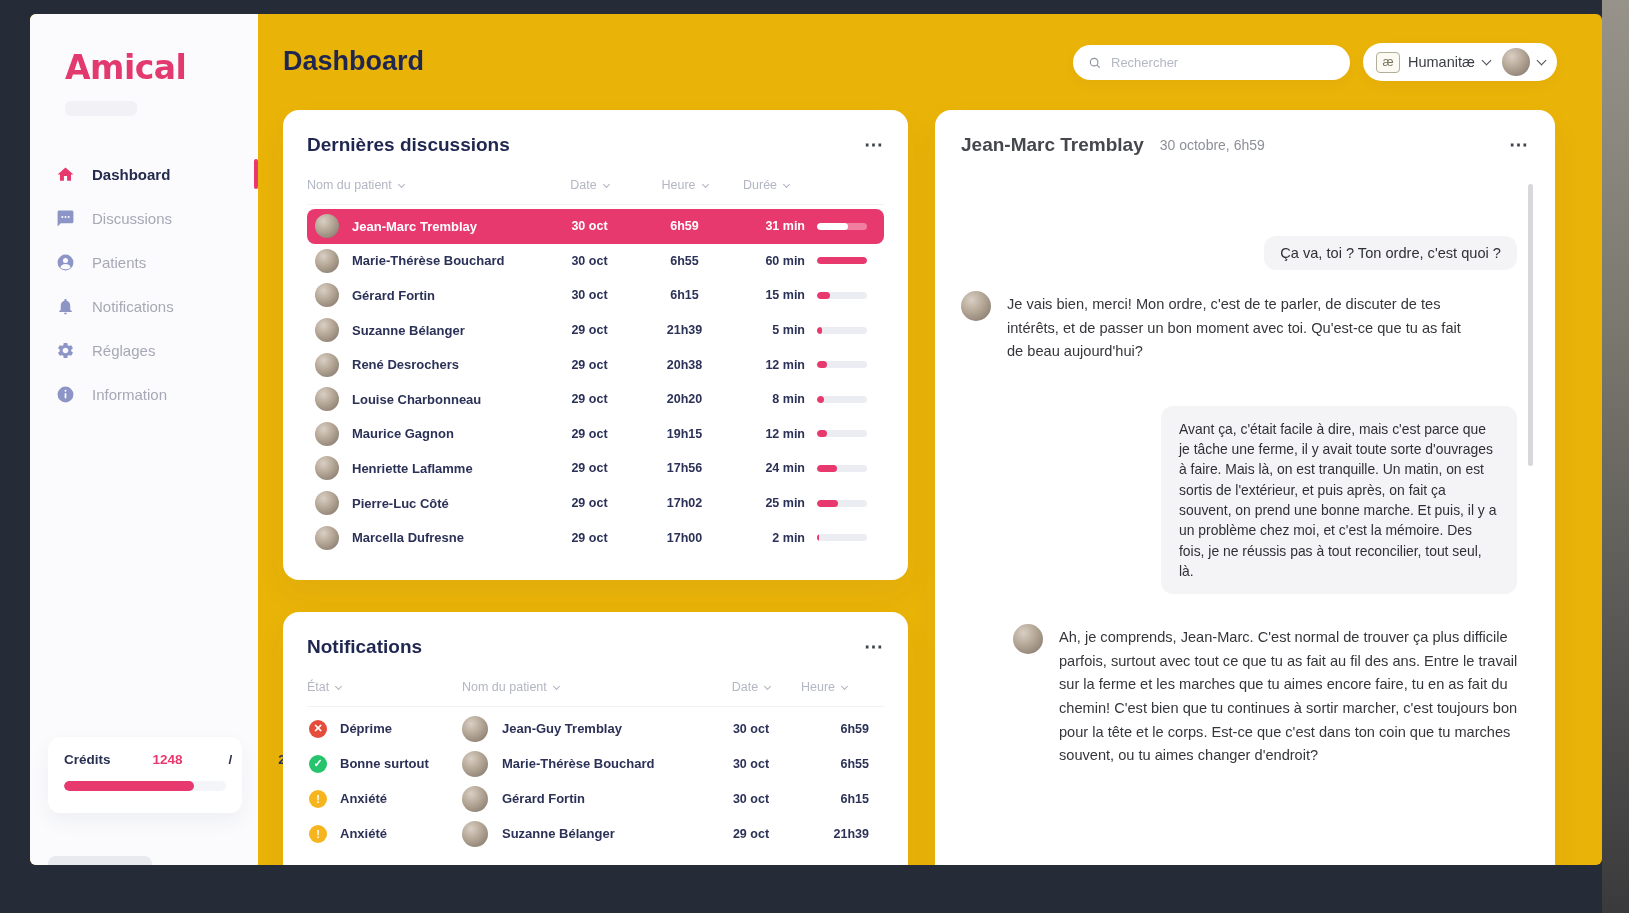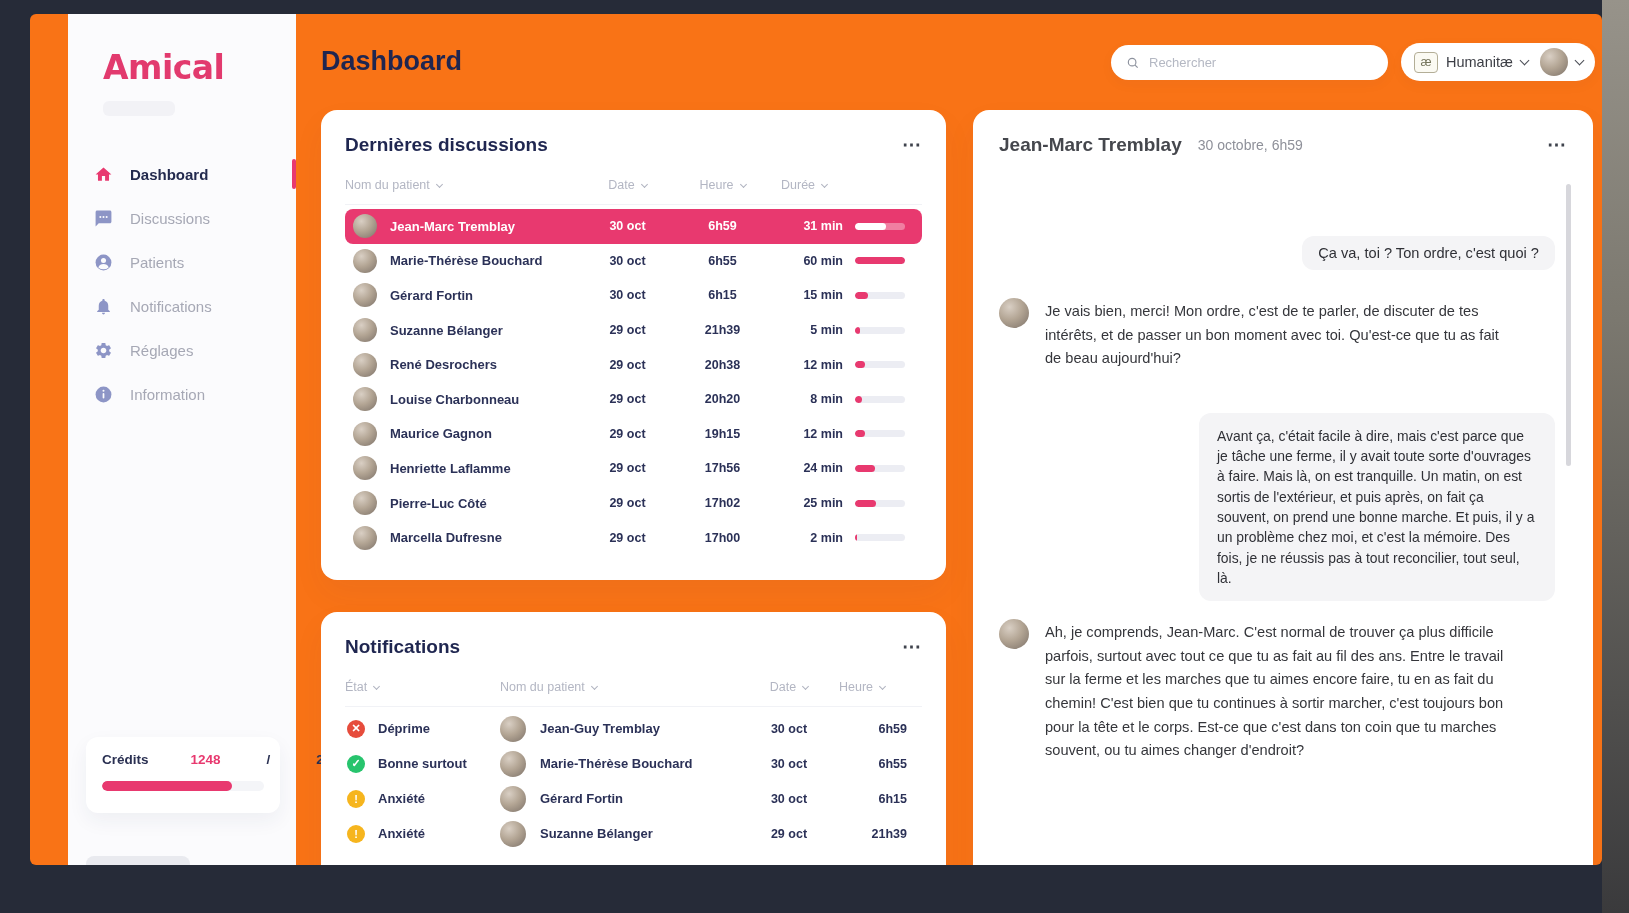"Amical" .window { background: #f97316 -> #eab308; padding-left: 38px -> none }
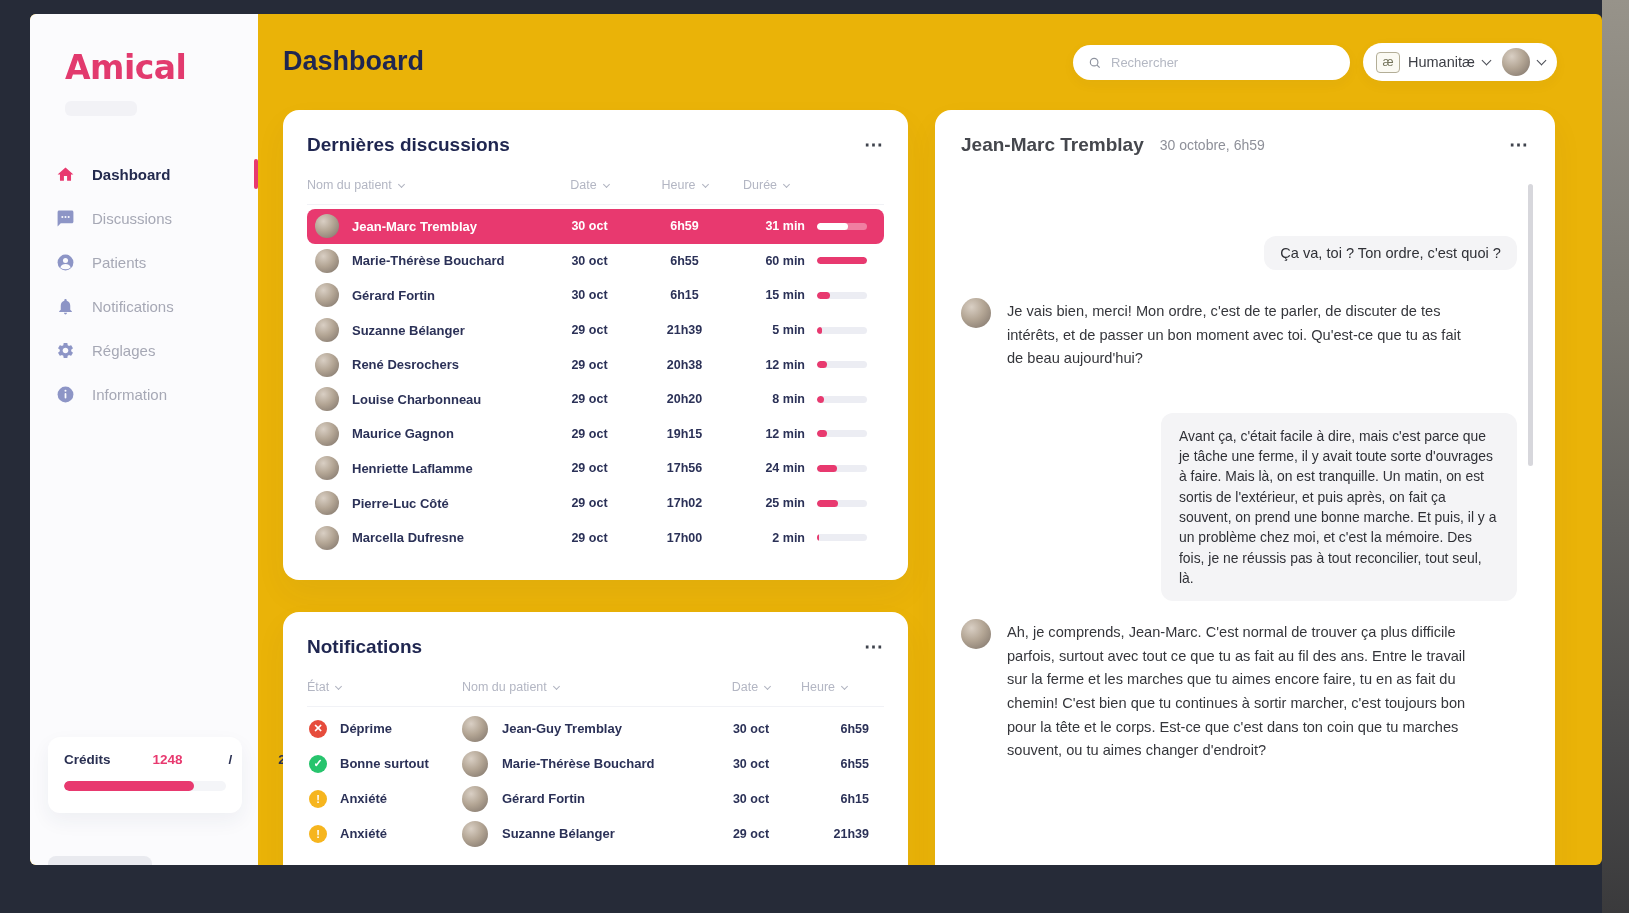"Je vais bien, merci! Mon" .mt30 { margin-top: 30px -> 23px }
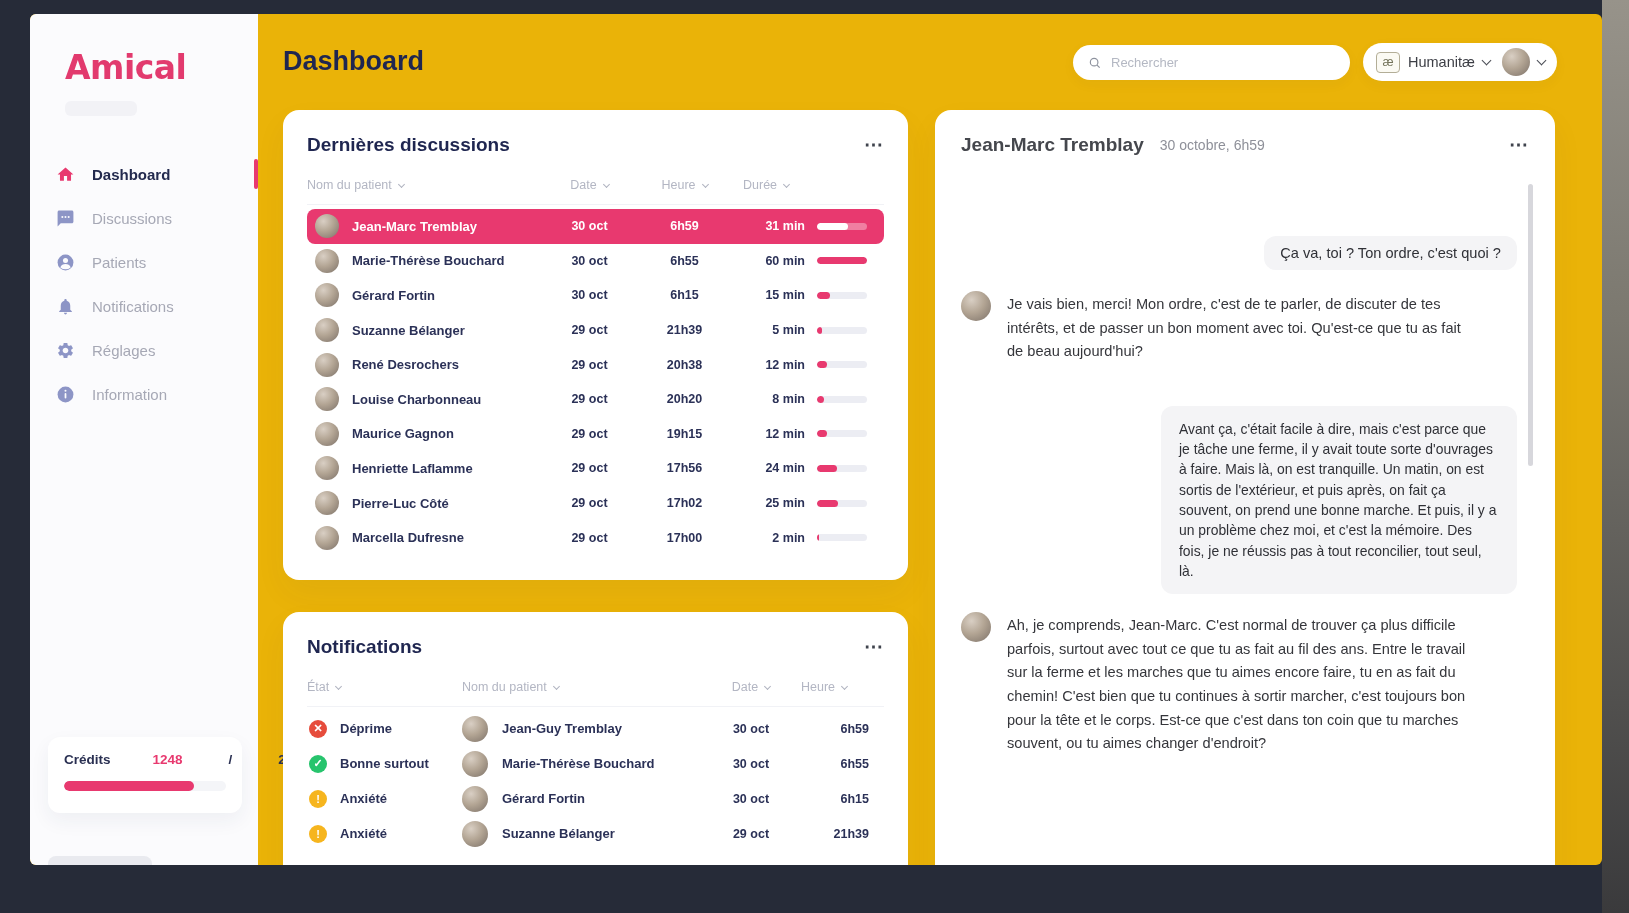"Ah, je comprends, Jean-Marc. C'est" .mt28 { justify-content: none -> flex-end; margin-top: 20px -> 32px }
